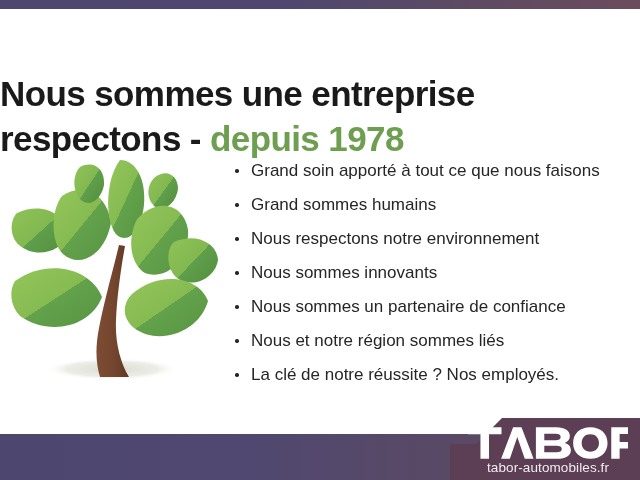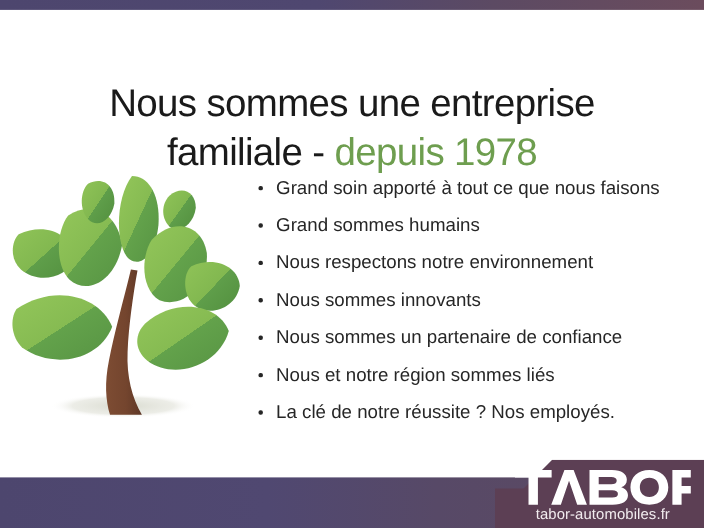"Nous sommes une entreprise" .headline { font-weight: normal -> bold; text-align: center -> none }
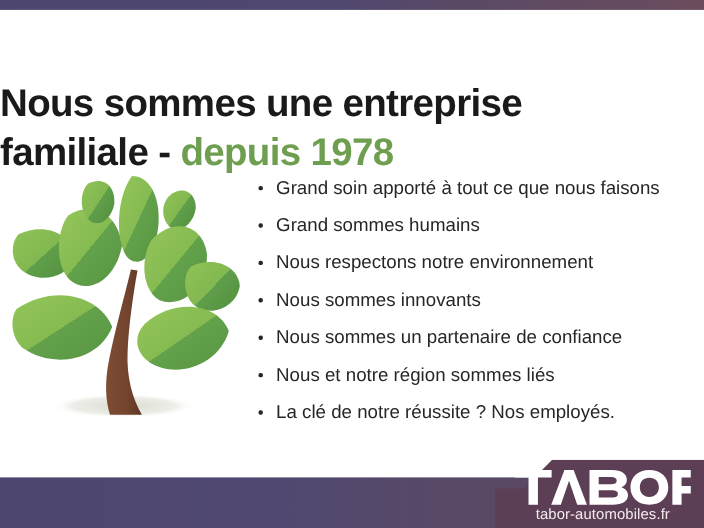"familiale -" span { text: familiale -> respectons }
